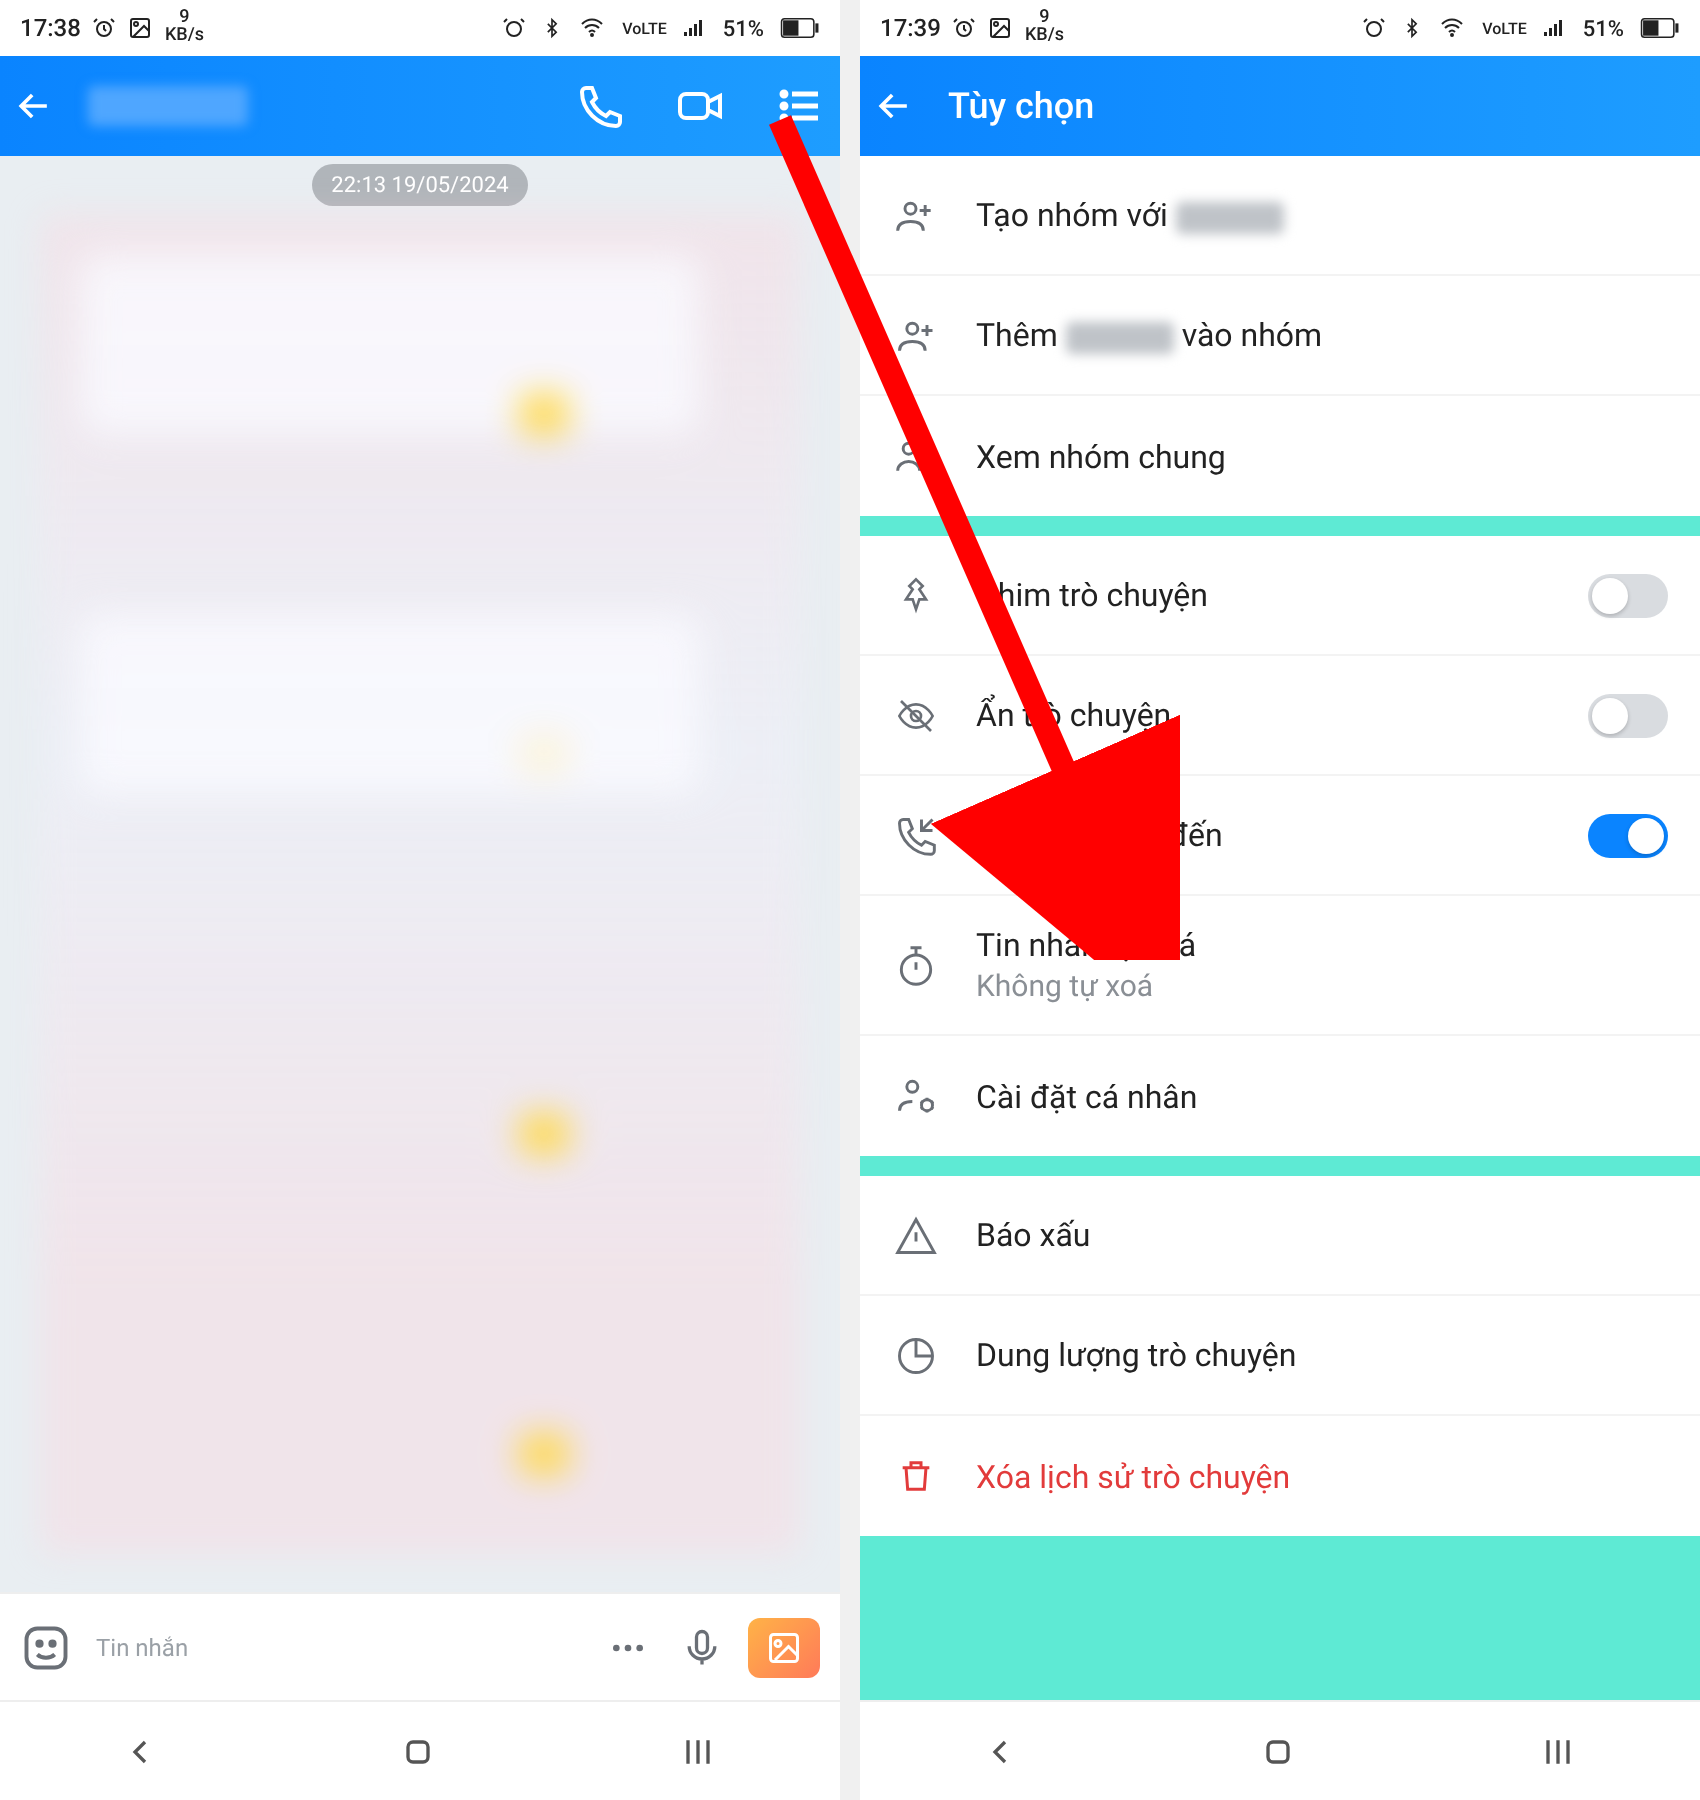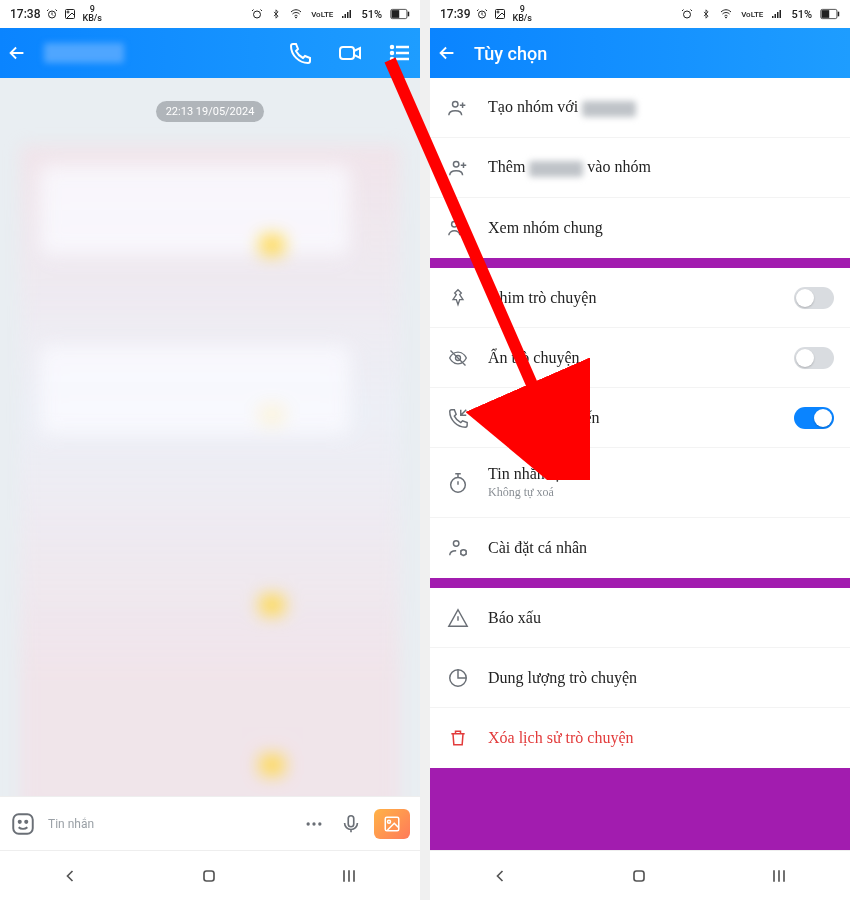"22:13 19/05/2024" .date-chip { margin: 23px auto -> 4px auto }
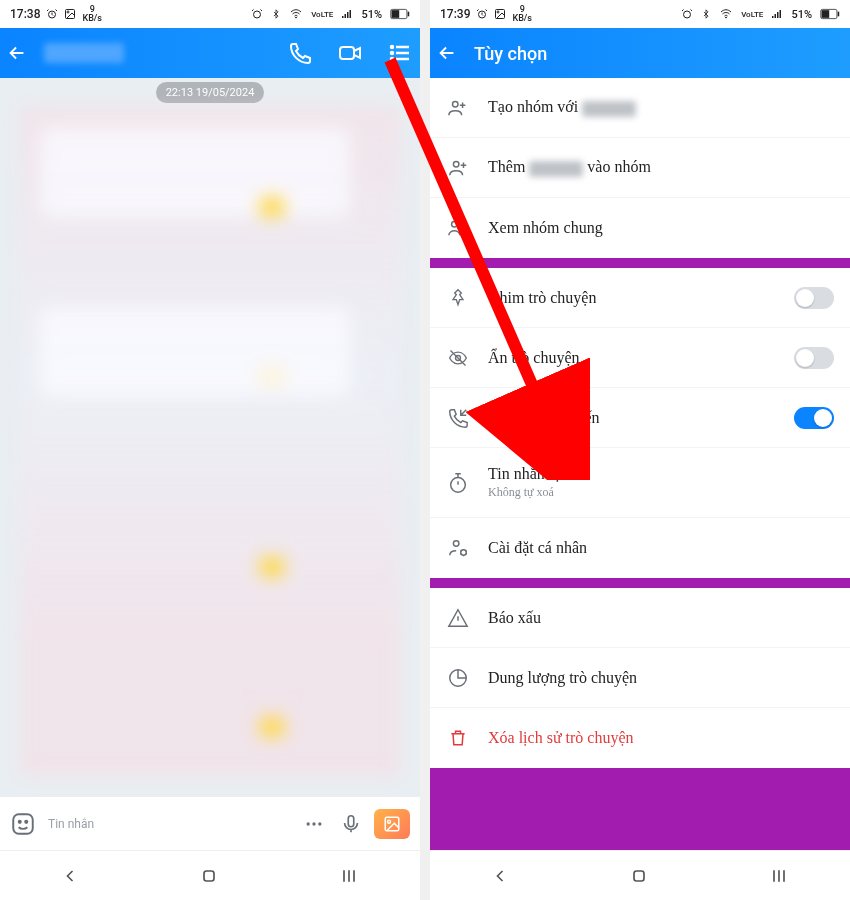"Tạo nhóm với" .opts { background: #a21caf -> #5eead4; font-family: Liberation Serif, serif -> none }
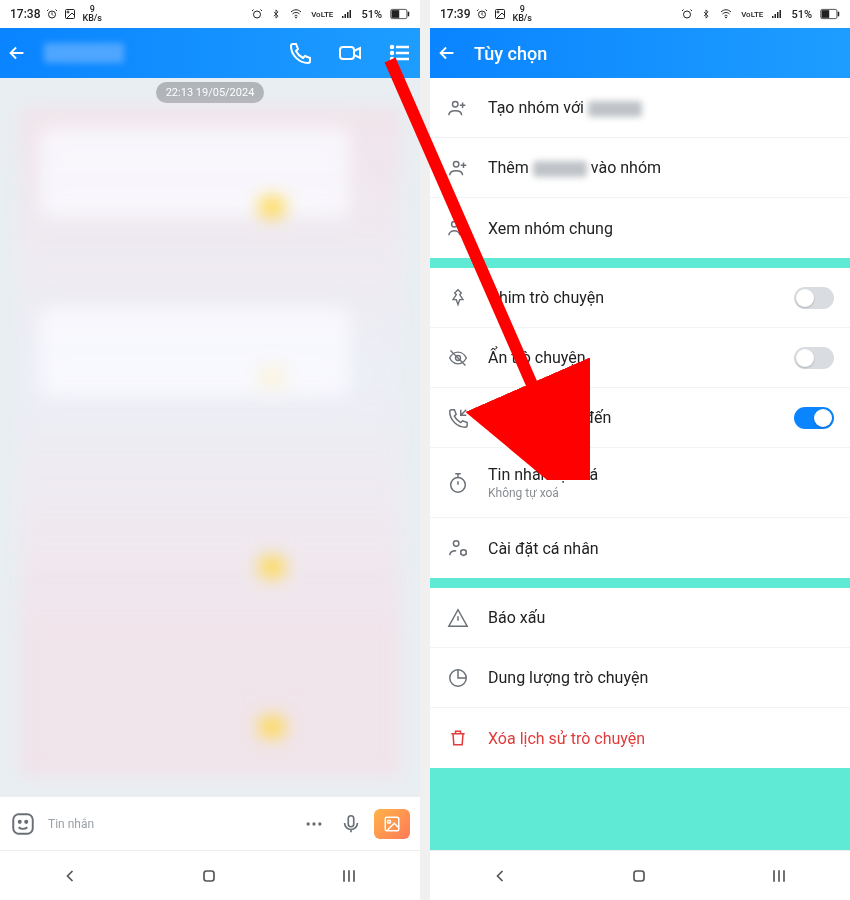"Không tự xoá" .row .sub { font-size: 12px -> 15px }
